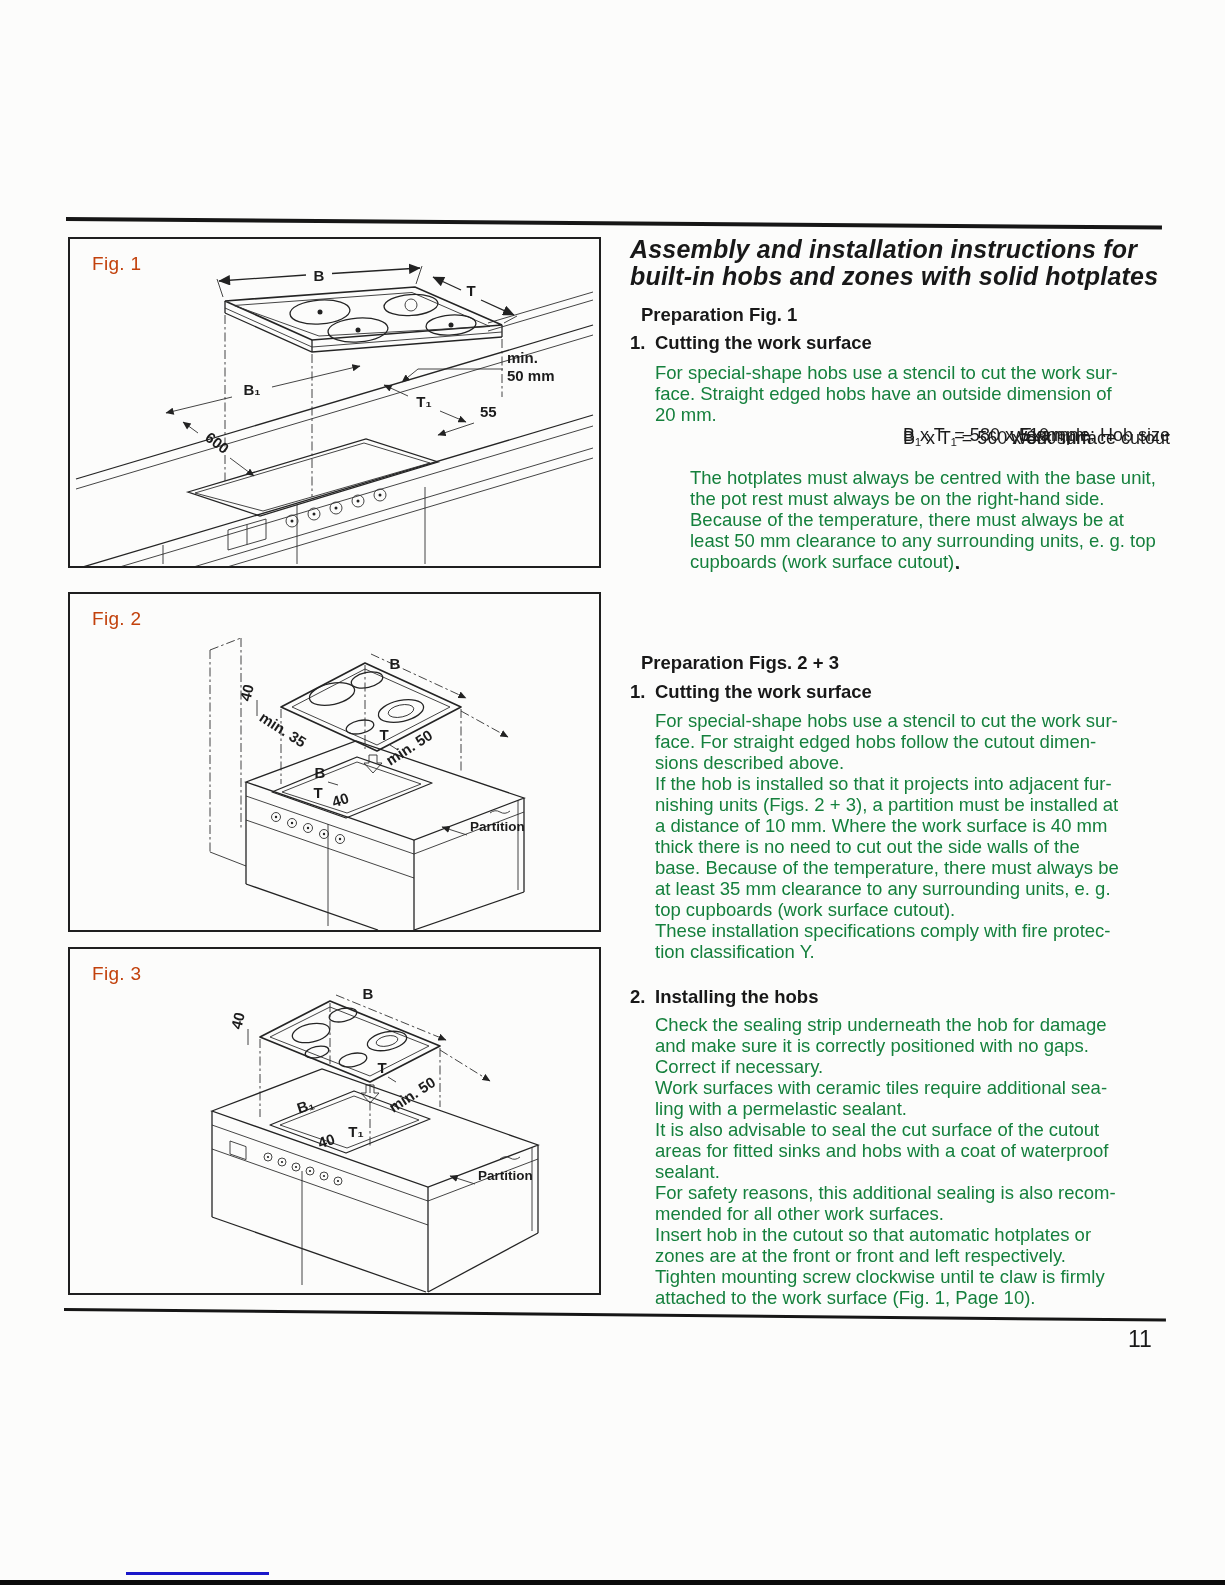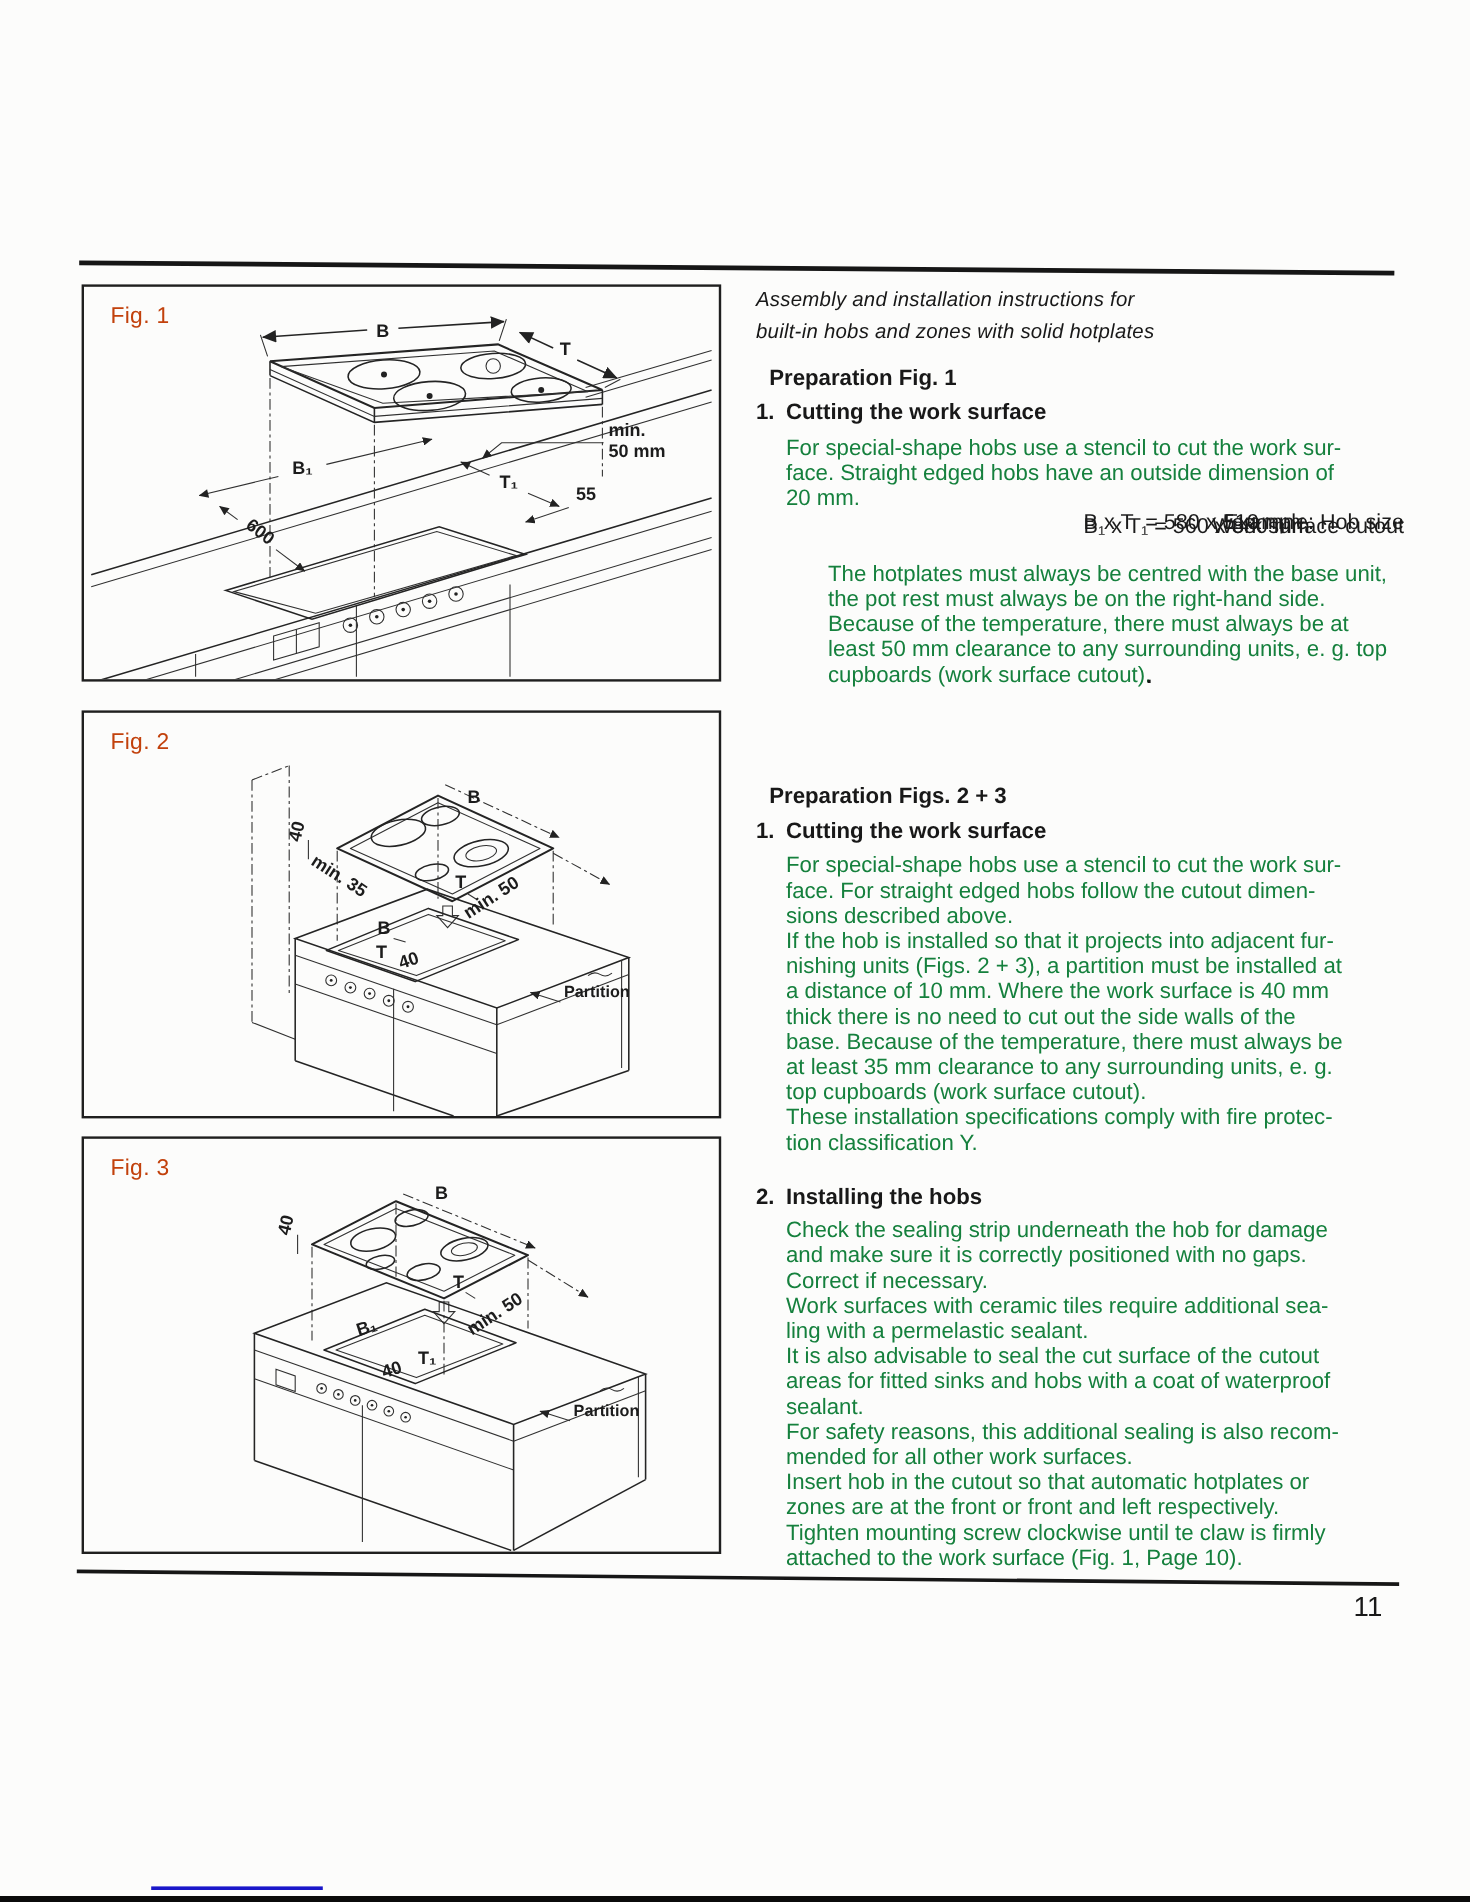"Assembly and installation instructions" .title { font-size: 17px -> 25px; font-weight: 400 -> 700 }
